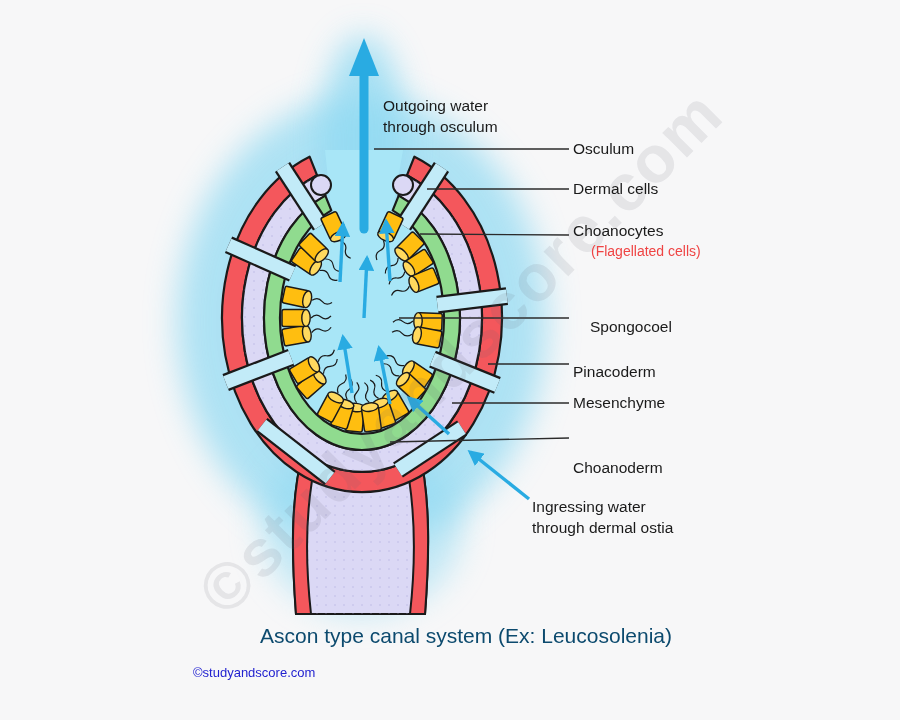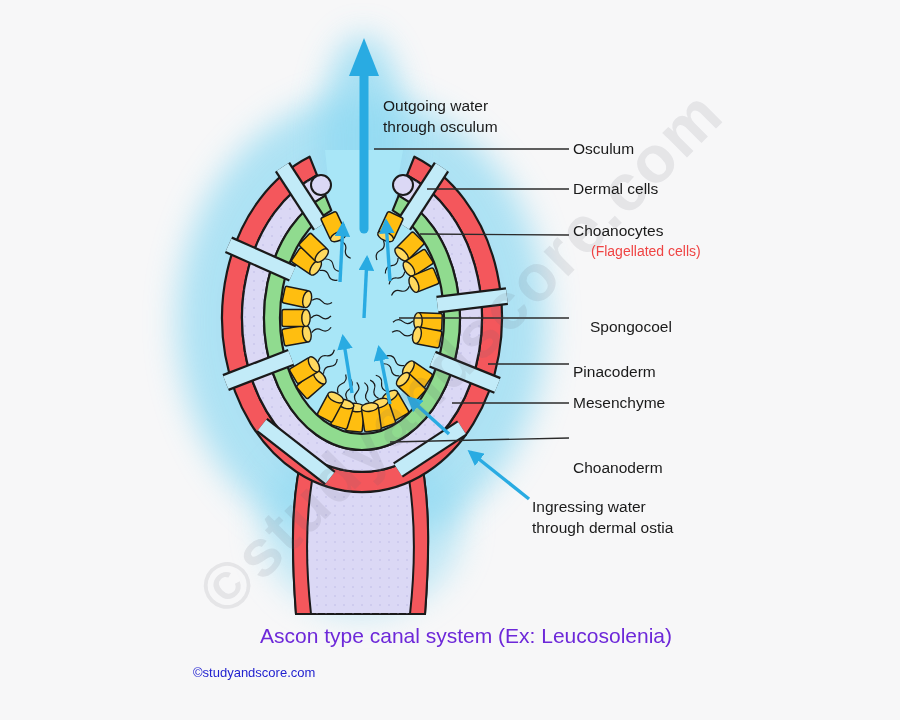"Ascon type canal system (Ex:" .title { color: #6d28d9 -> #0c4a6e }
